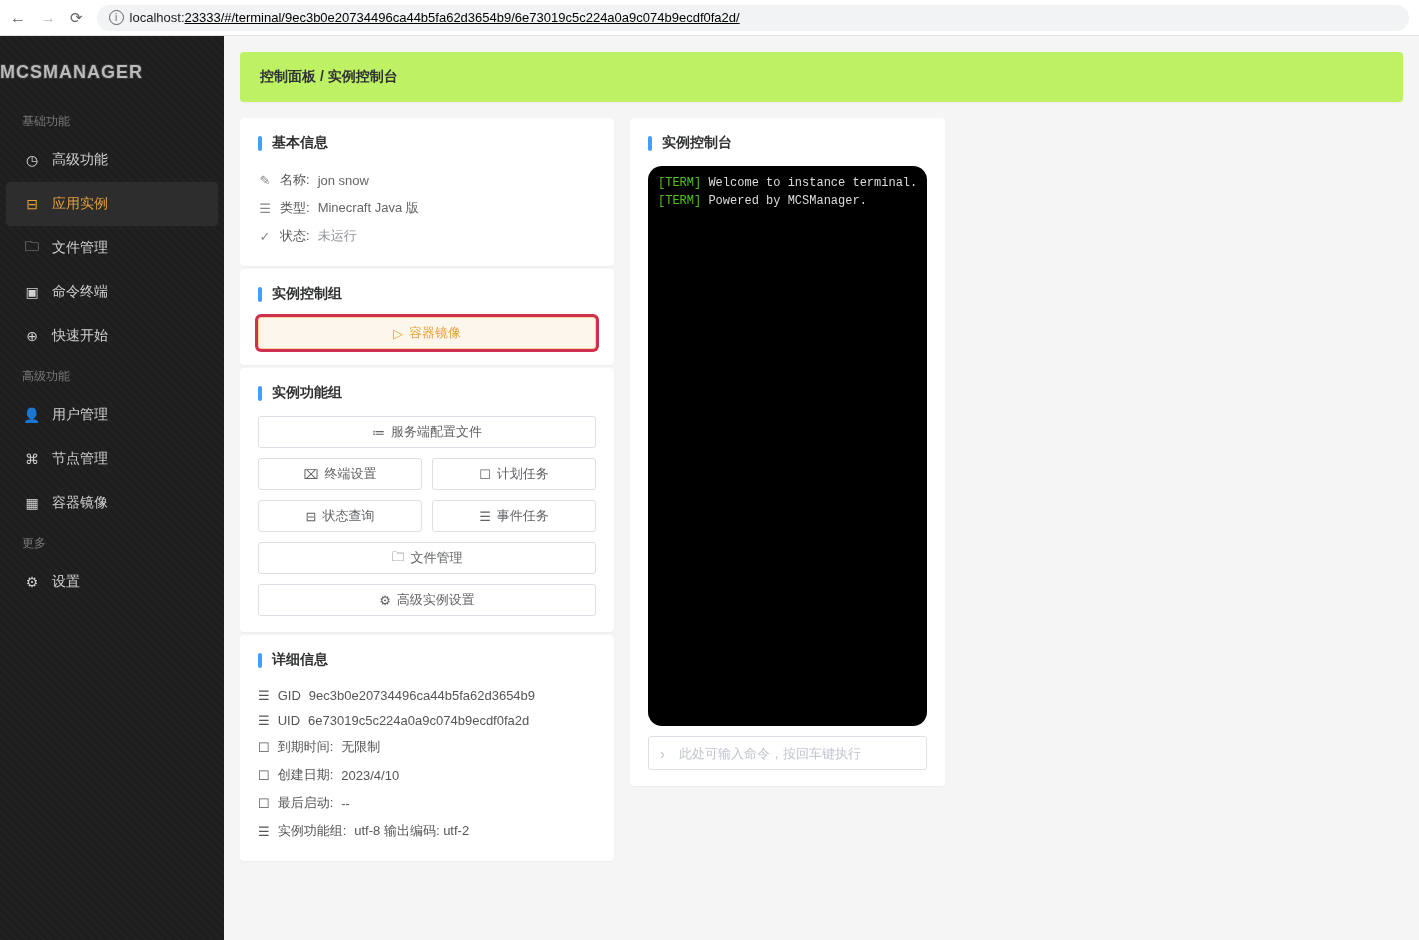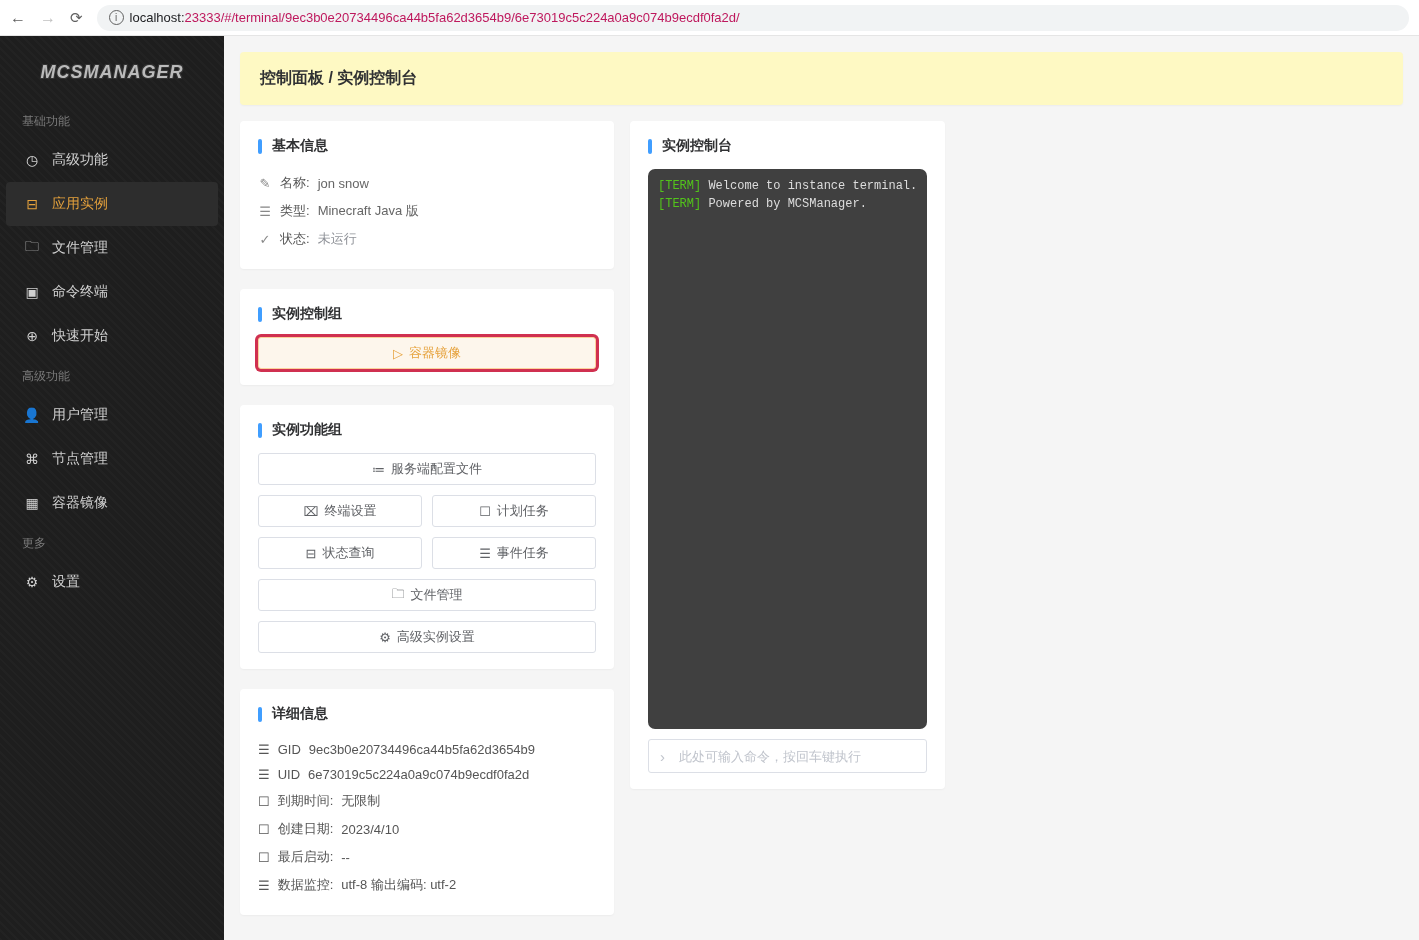"23333/#/terminal/9ec3b0e20734496ca44b5fa" .url-bar .url-path { color: #be185d -> #000000; text-decoration: none -> underline }
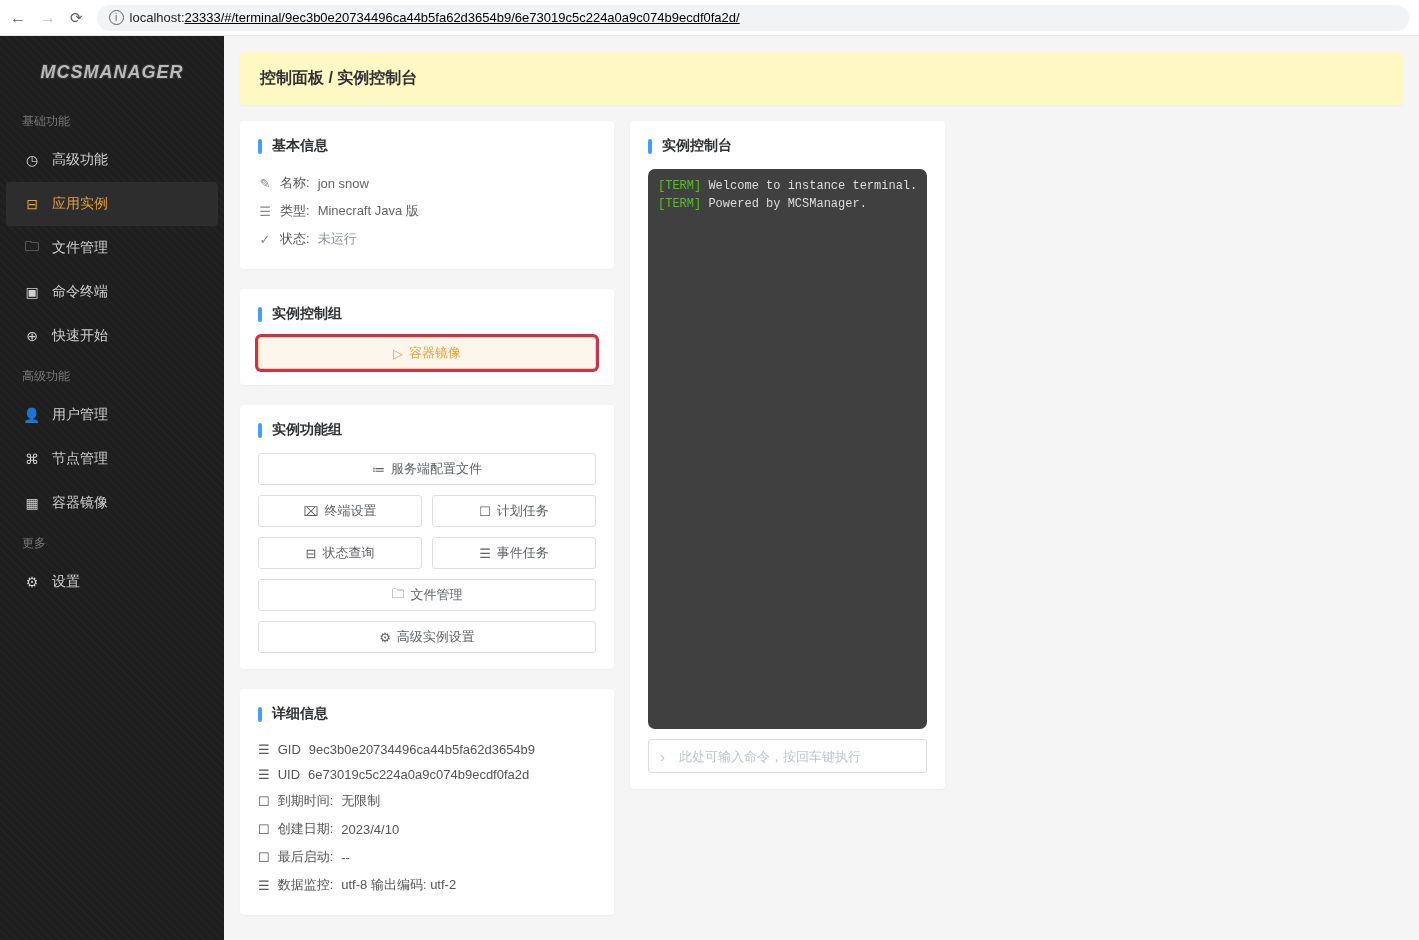"MCSMANAGER" .logo { font-style: italic -> none; text-align: center -> none }
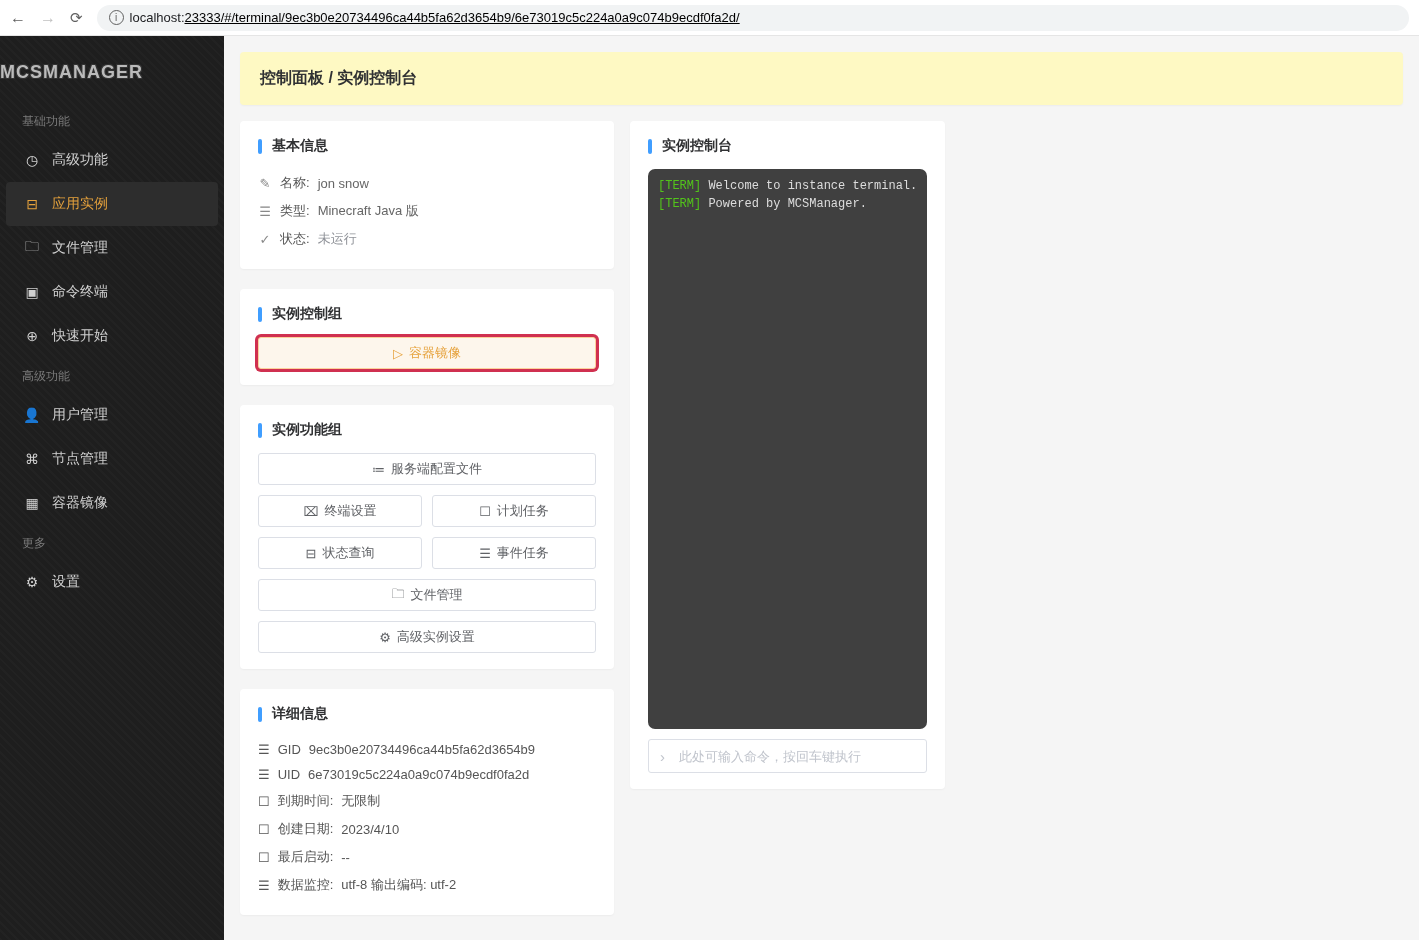"控制面板 / 实例控制台" .breadcrumb-bar { background: #fef9c3 -> #bef264; font-size: 16px -> 14px }
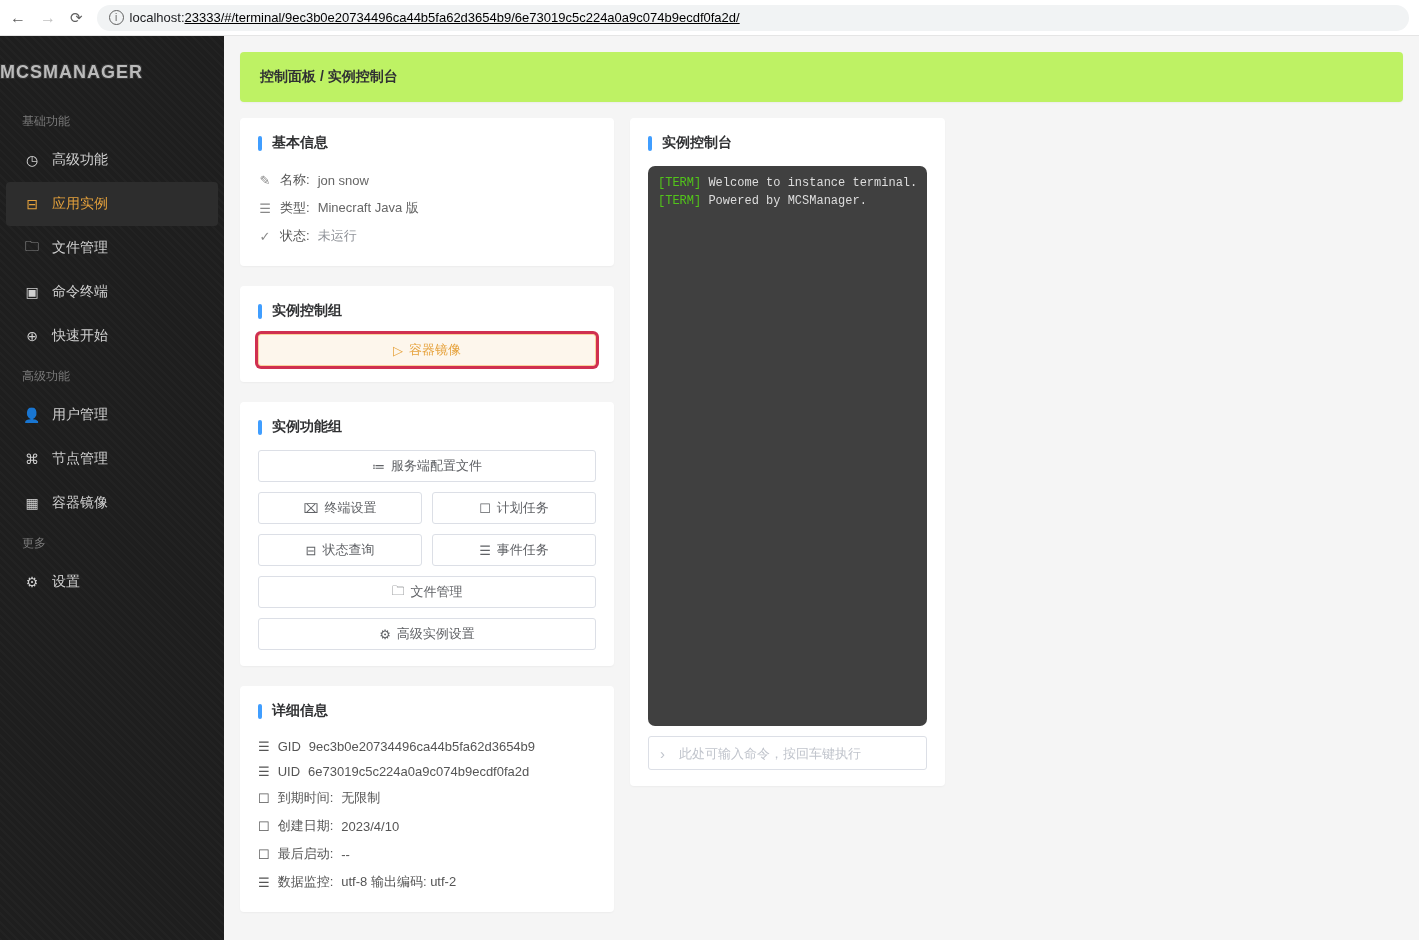"基本信息" .left-col { gap: 20px -> 3px }
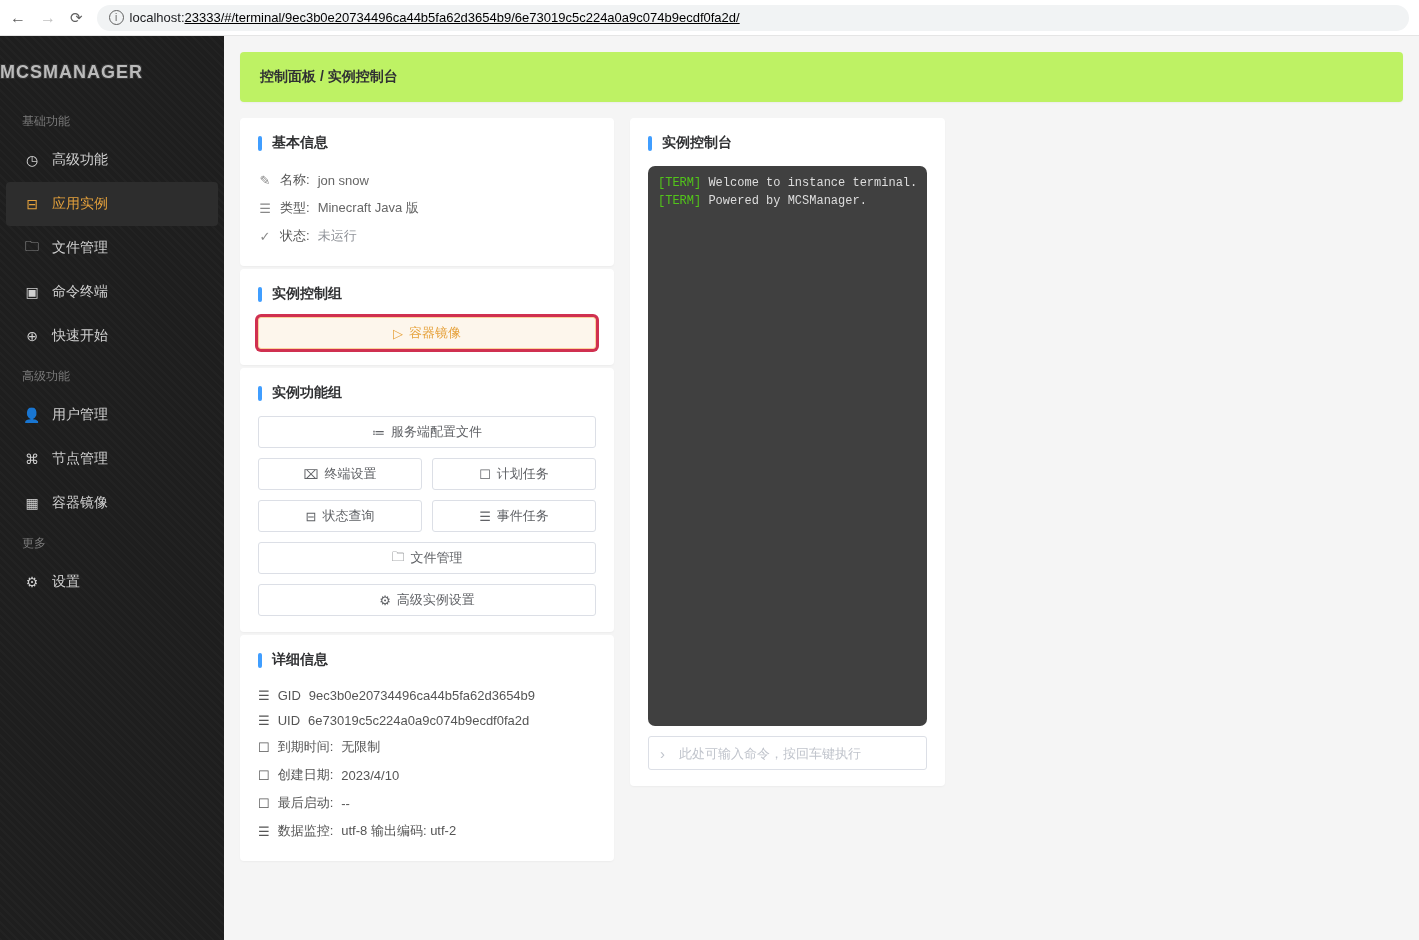"[TERM] Welcome to instance terminal." .terminal-area { background: #404040 -> #000000; border-radius: 7px -> 14px }
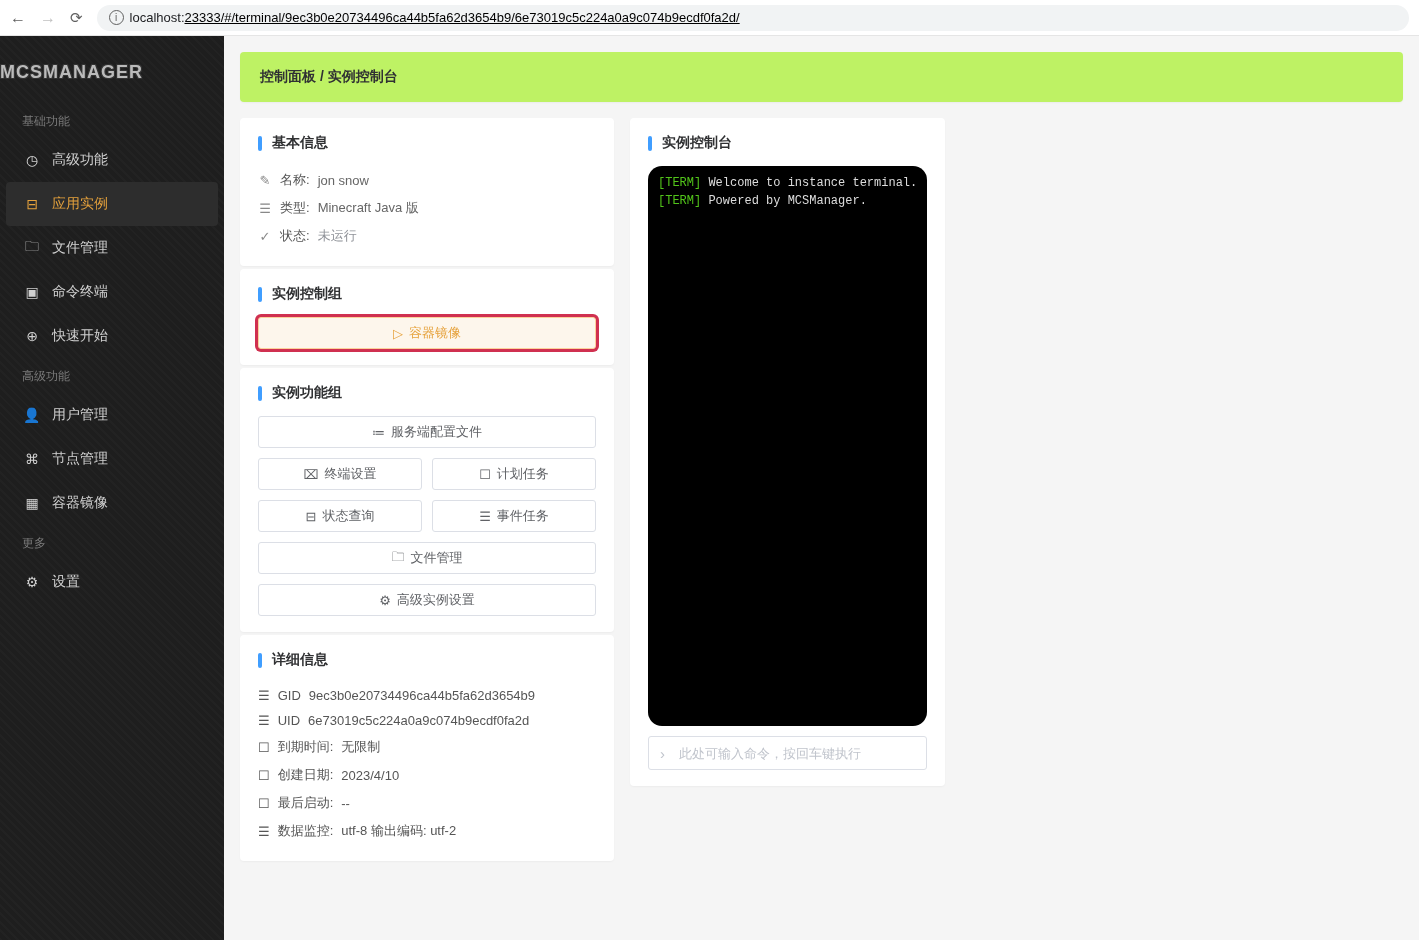"数据监控:" span { text: 数据监控 -> 实例功能组 }
